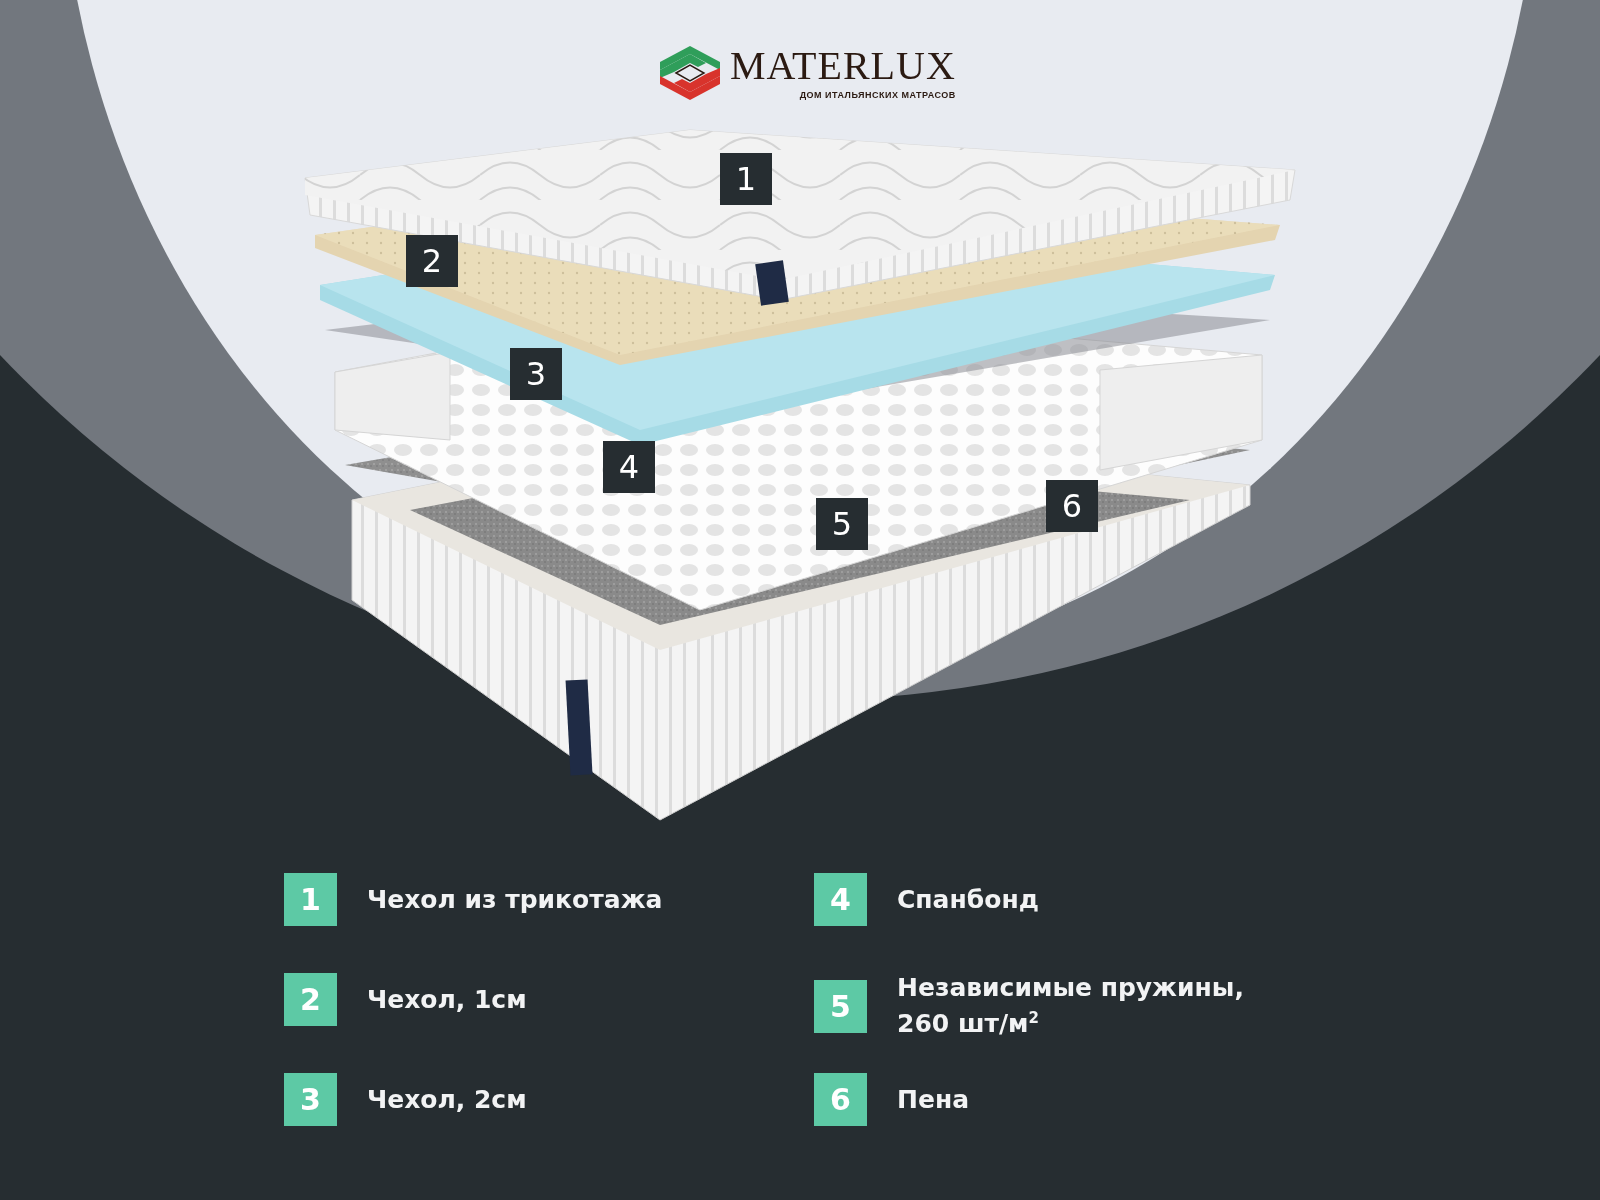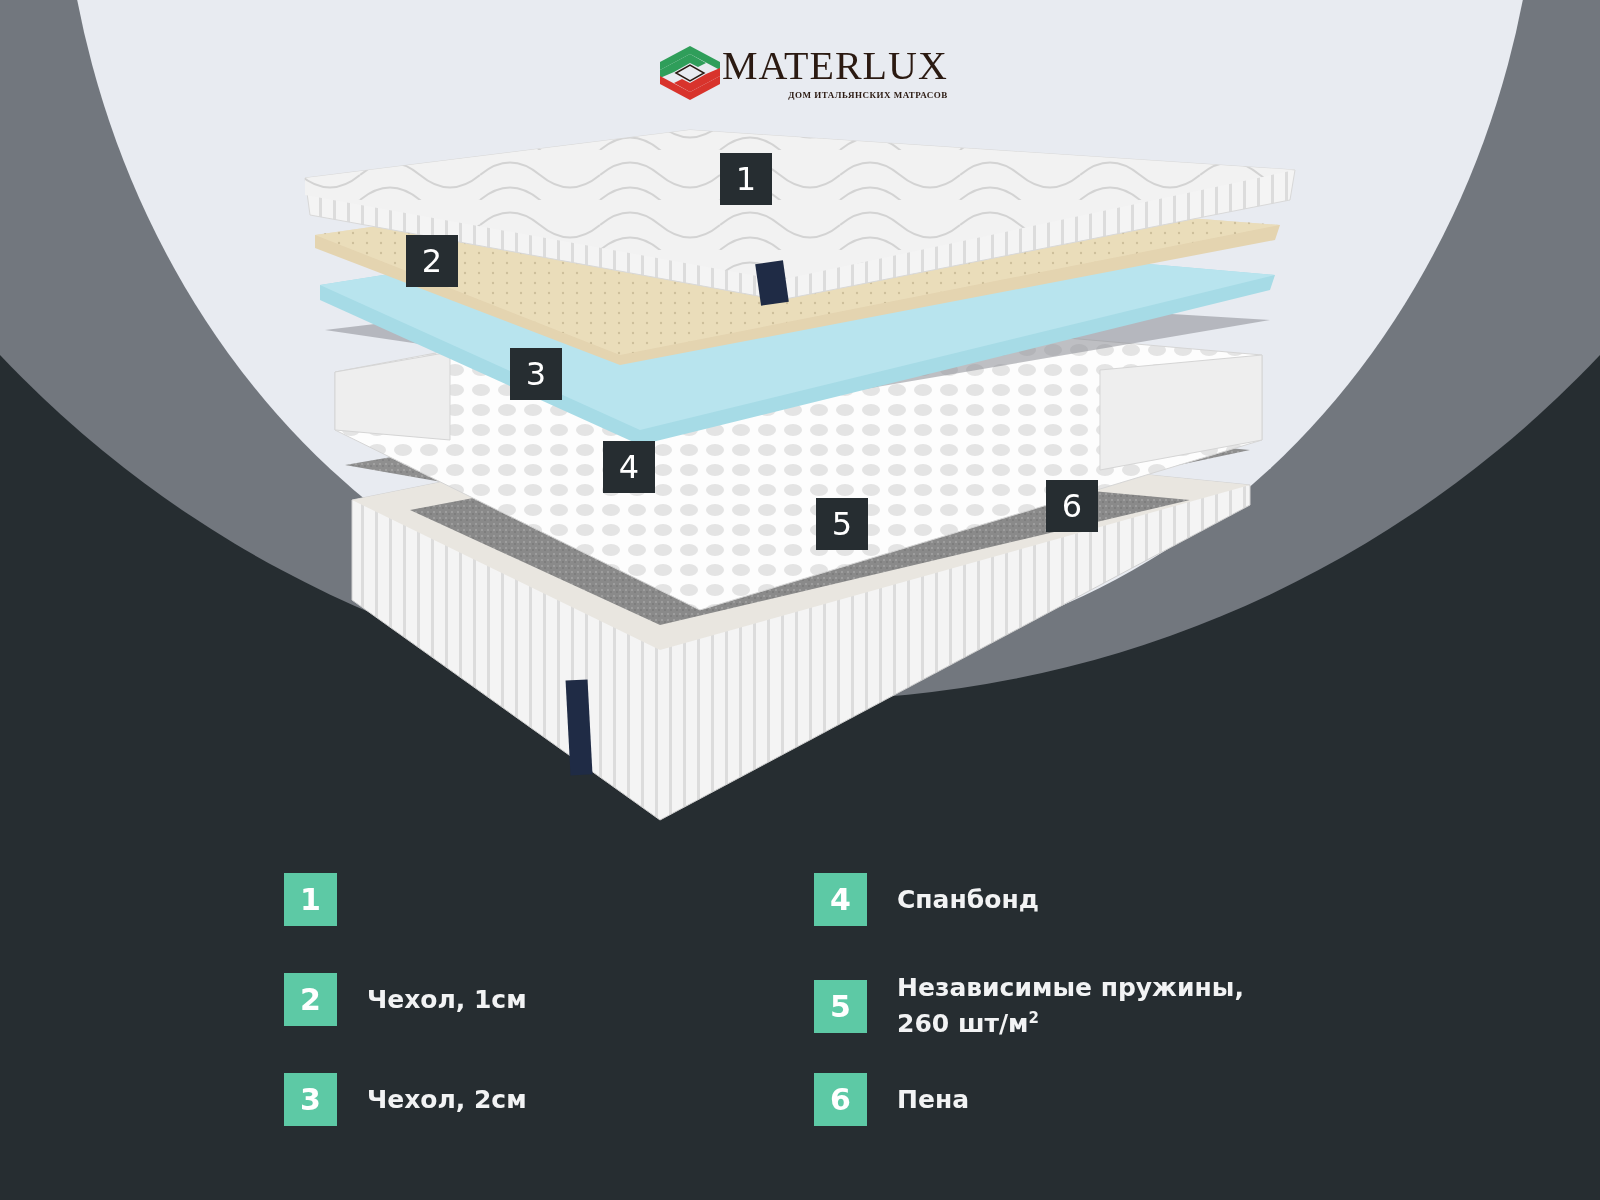"MATERLUX" .logo { gap: 0 -> 8px }
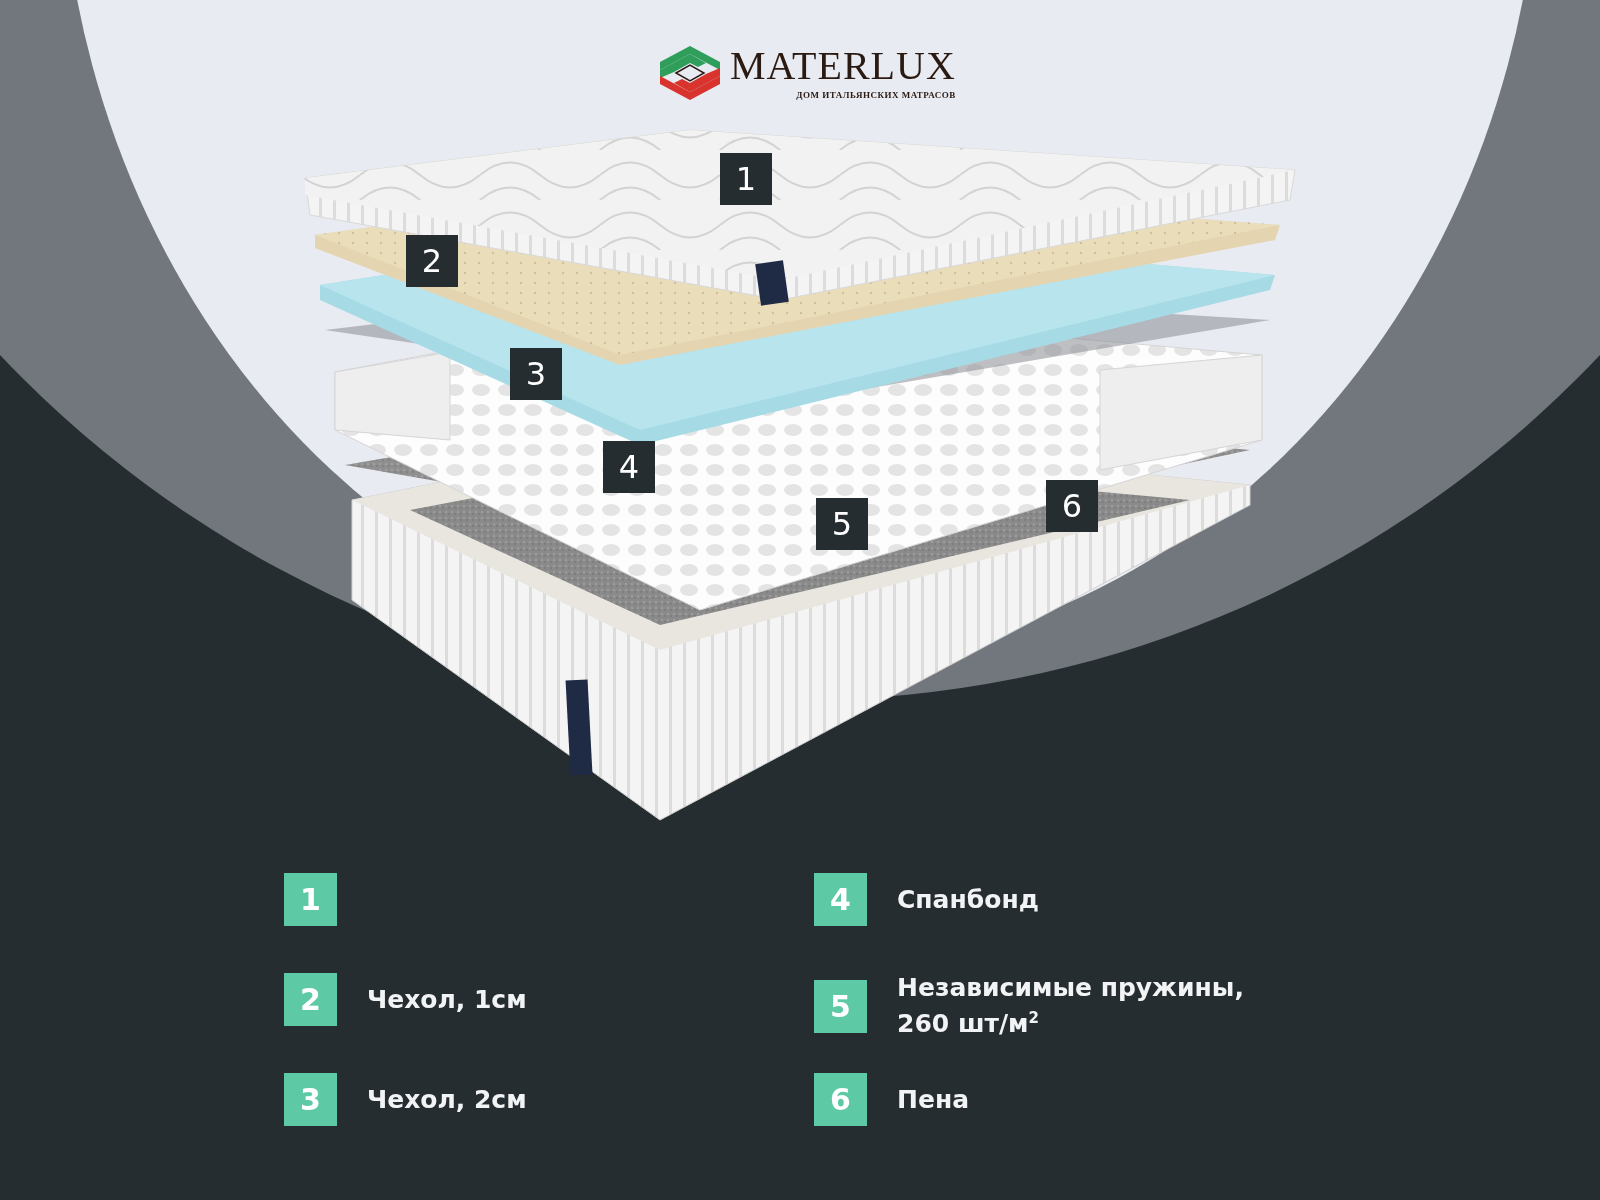"ДОМ ИТАЛЬЯНСКИХ МАТРАСОВ" .logo-tag { font-family: Liberation Serif, serif -> Liberation Sans, sans-serif }
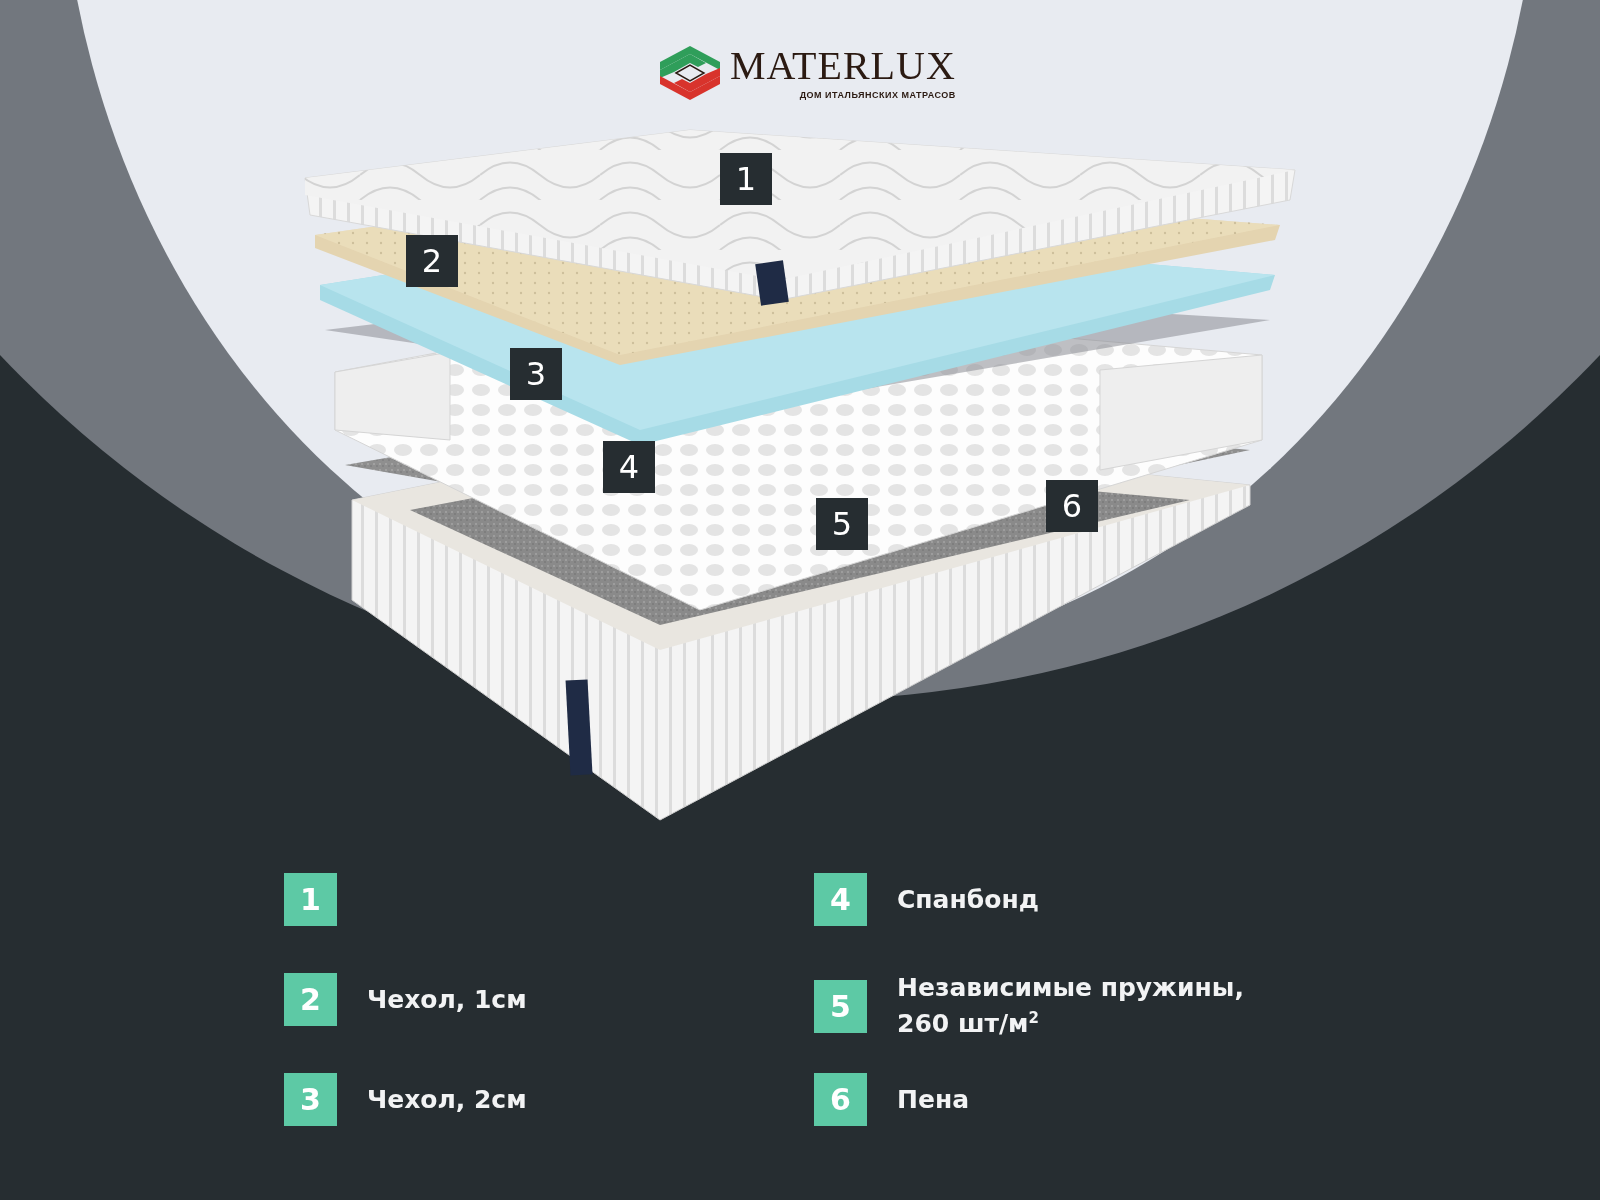"Чехол из трикотажа" div.legend-text { html: none -> <div>Чехол из трикотажа</div> }
